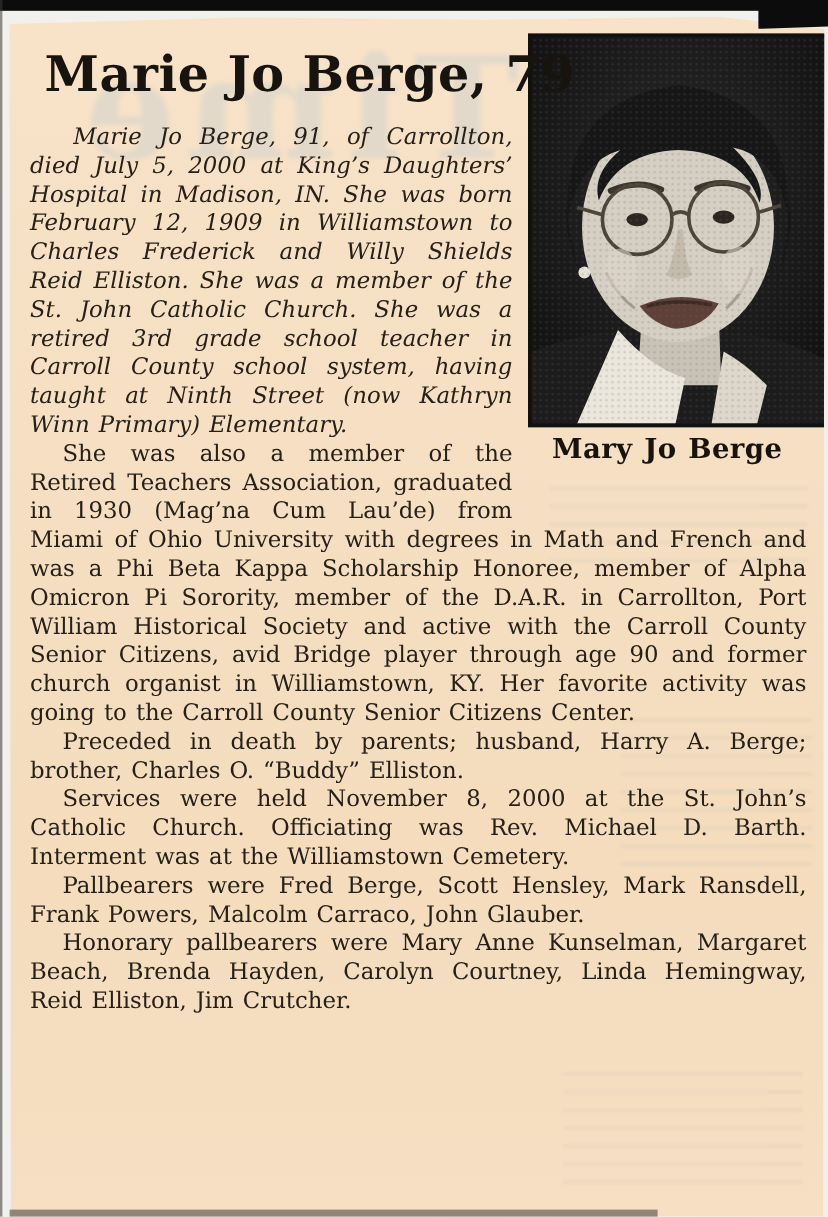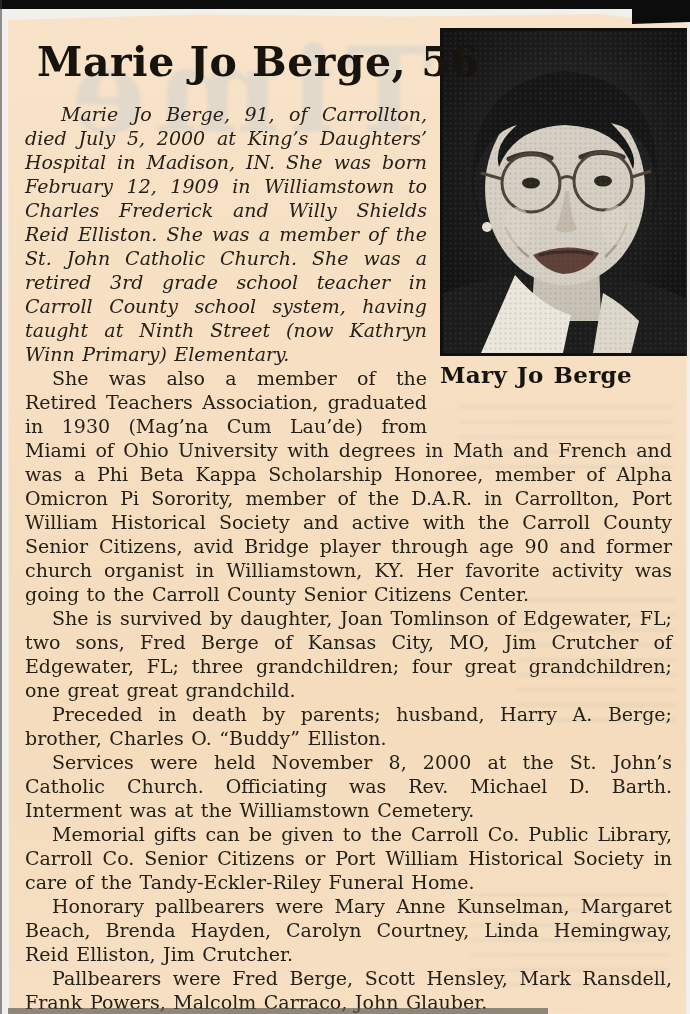"Marie Jo Berge, 56" h1.headline { text: 56 -> 79 }
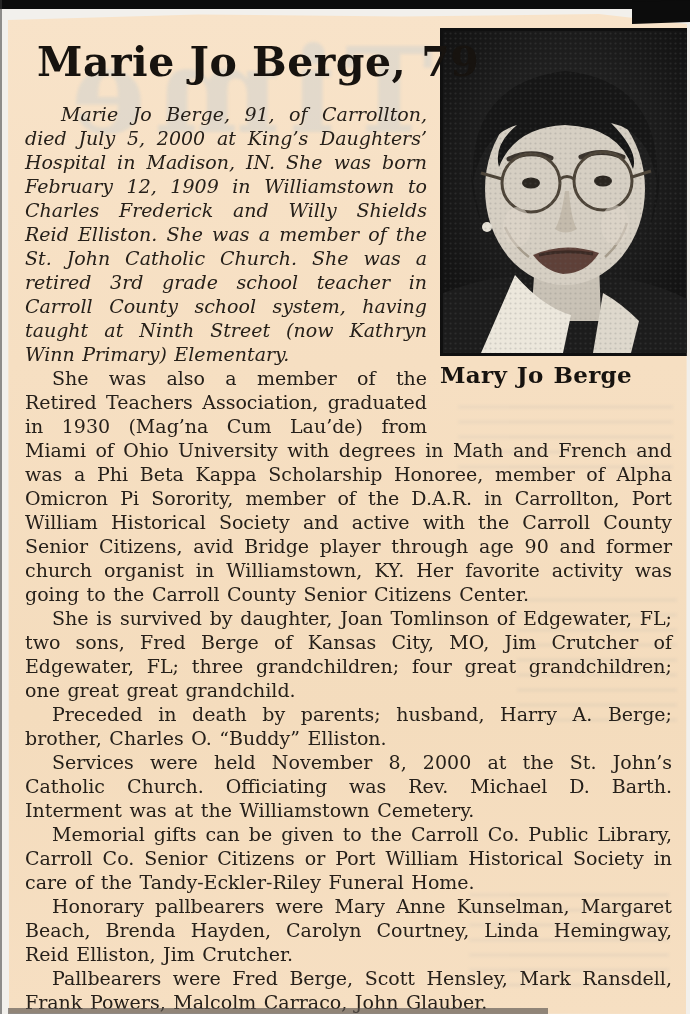"Mary Jo Berge" figure.portrait { text-align: left -> center }
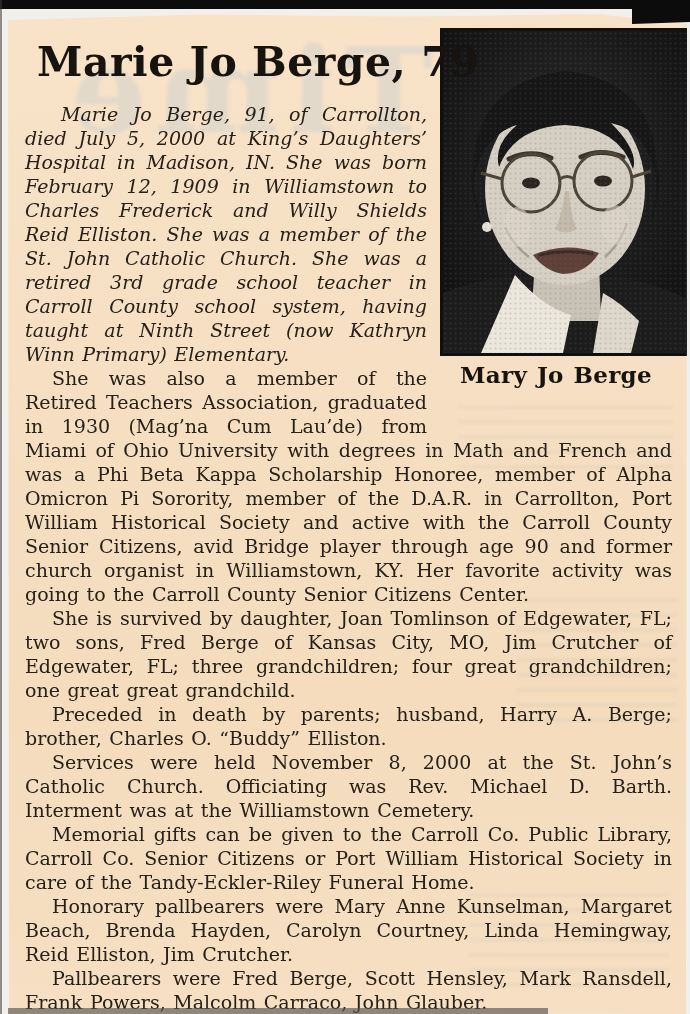"She is survived by daughter," p { html: <p>She is survived by daughter, Joan Tomlinson of Edgewater, FL; two sons, Fred Berge of Kansas City, MO, Jim Crutcher of Edgewater, FL; three grandchildren; four great grandchildren; one great great grandchild.</p> -> none }
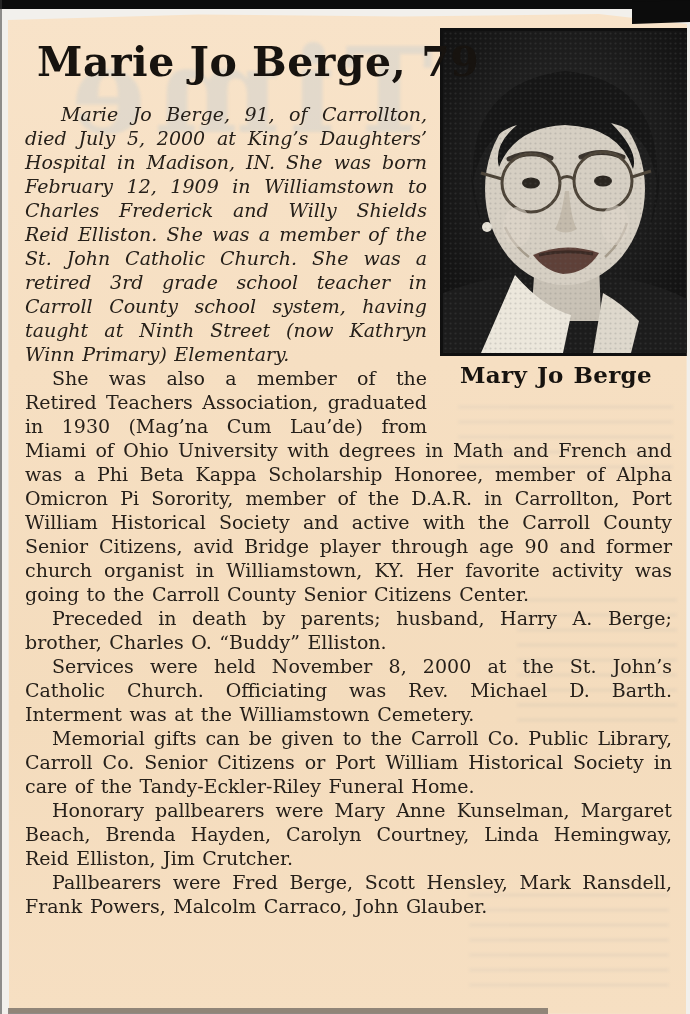"Memorial gifts can be given" p { html: <p>Memorial gifts can be given to the Carroll Co. Public Library, Carroll Co. Senior Citizens or Port William Historical Society in care of the Tandy-Eckler-Riley Funeral Home.</p> -> none }
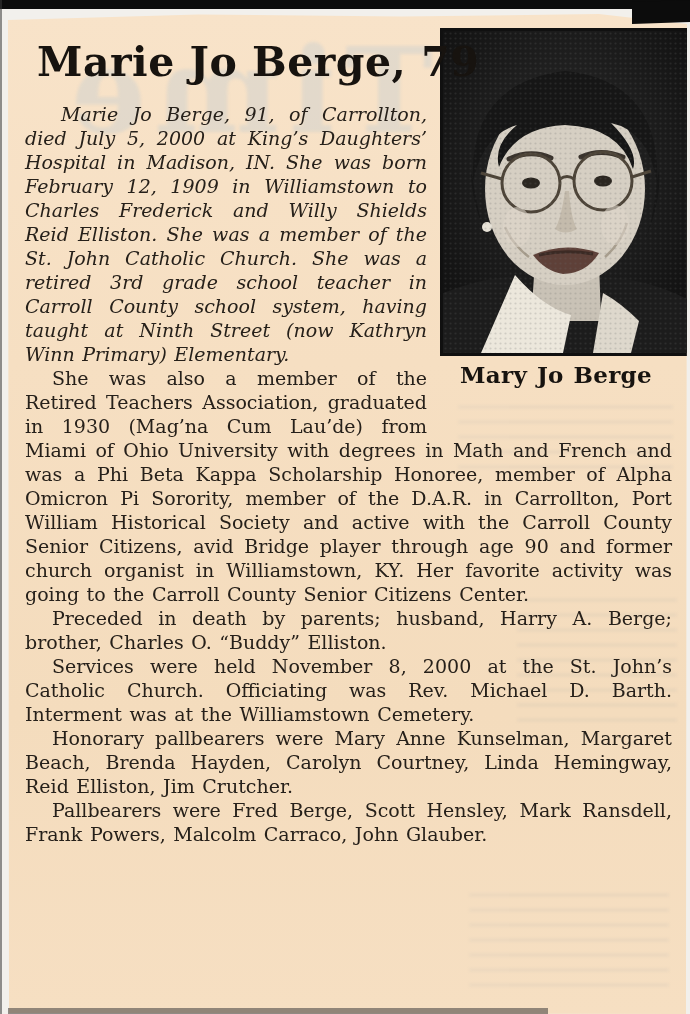"Honorary pallbearers were Mary Anne" p { order: before "Pallbearers were Fred Berge, Scott" -> after "Pallbearers were Fred Berge, Scott" }
